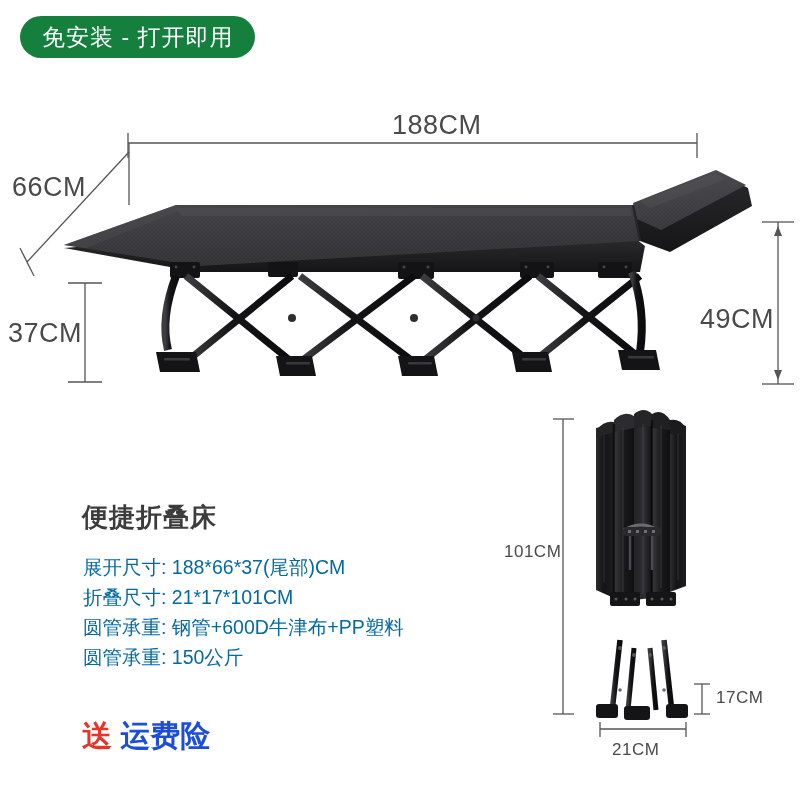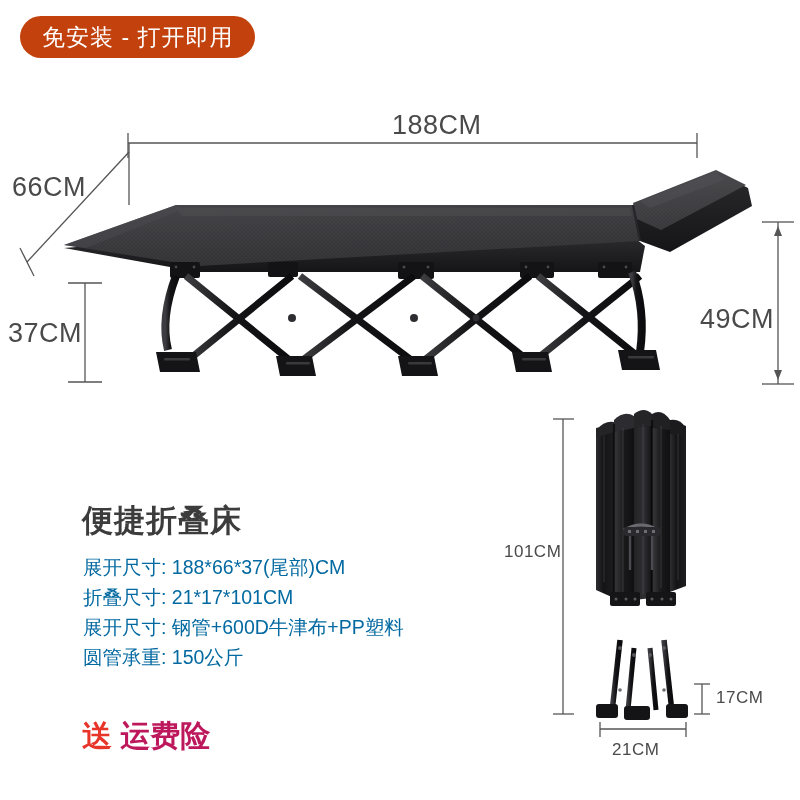"免安装 - 打开即用" .badge { background: #c2410c -> #15803d }
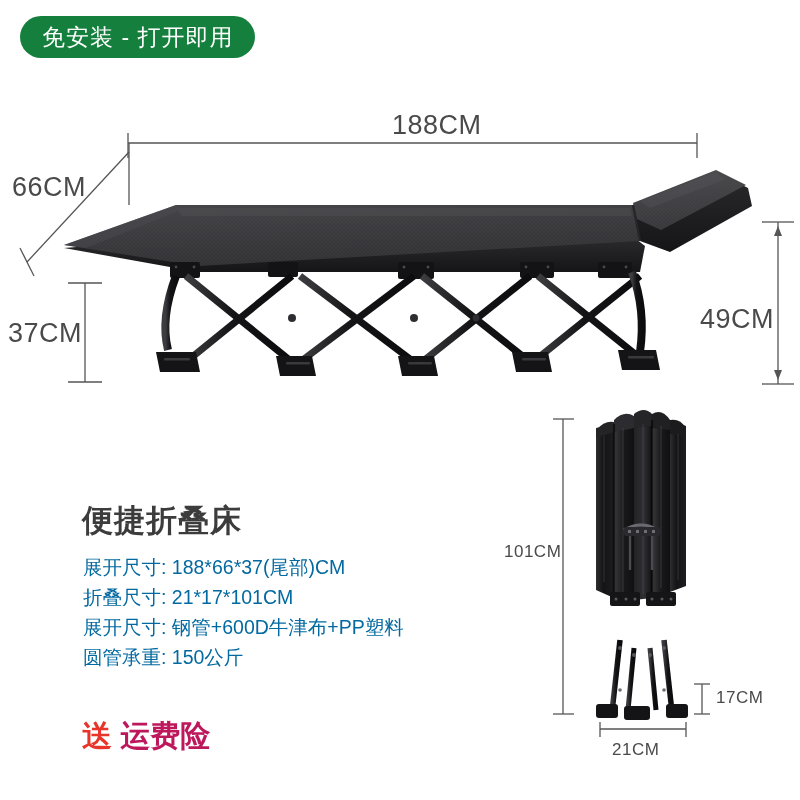"便捷折叠床" .prodname { font-size: 31px -> 26px }
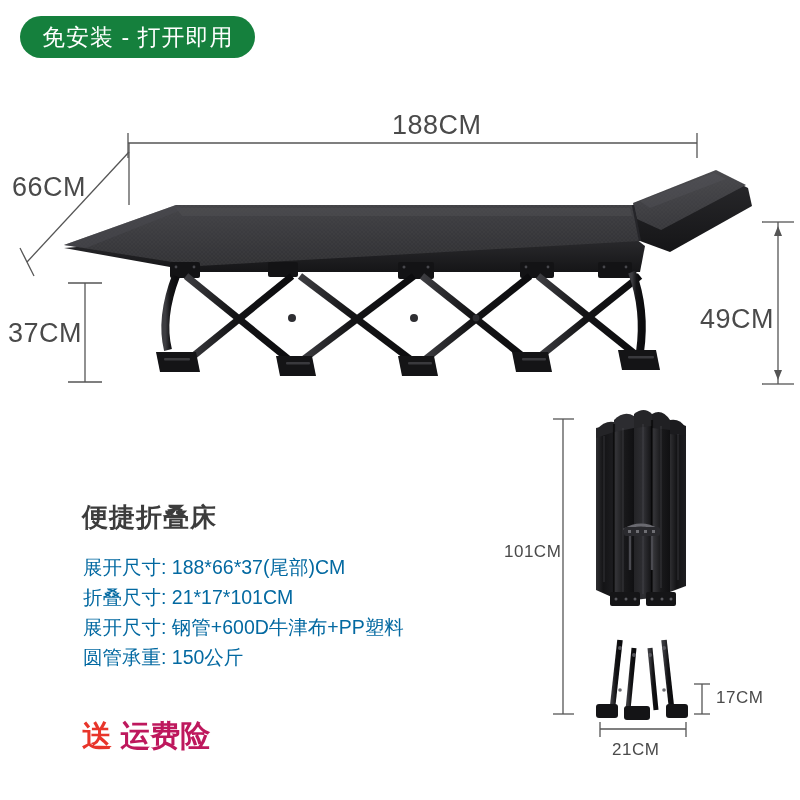"展开尺寸: 钢管+600D牛津布+PP塑料" div.spec-row { text: 展开尺寸 -> 圆管承重 }
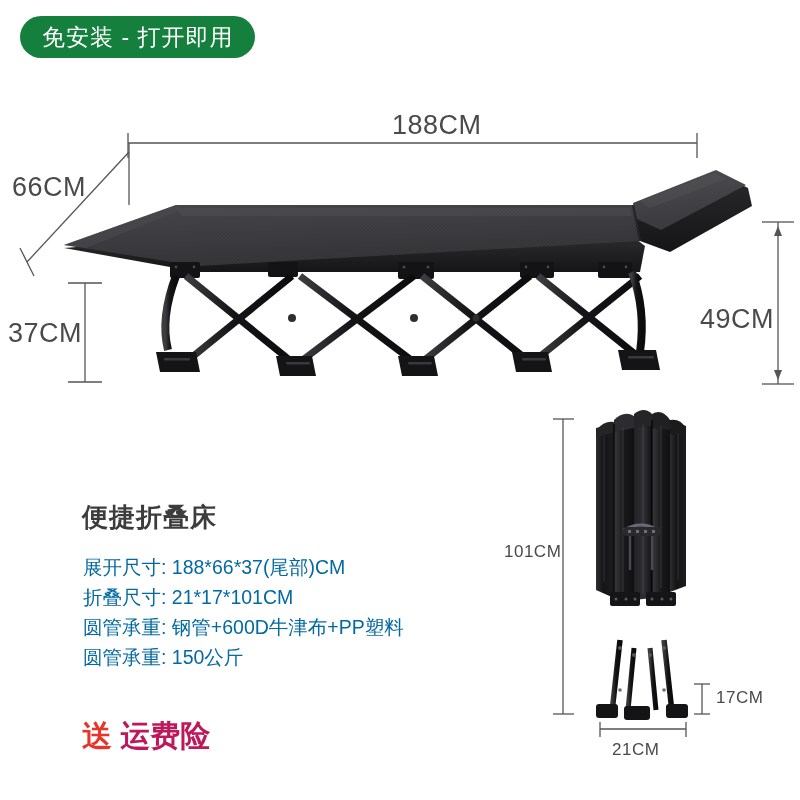"运费险" .promo .ins { color: #be185d -> #1d4ed8 }
